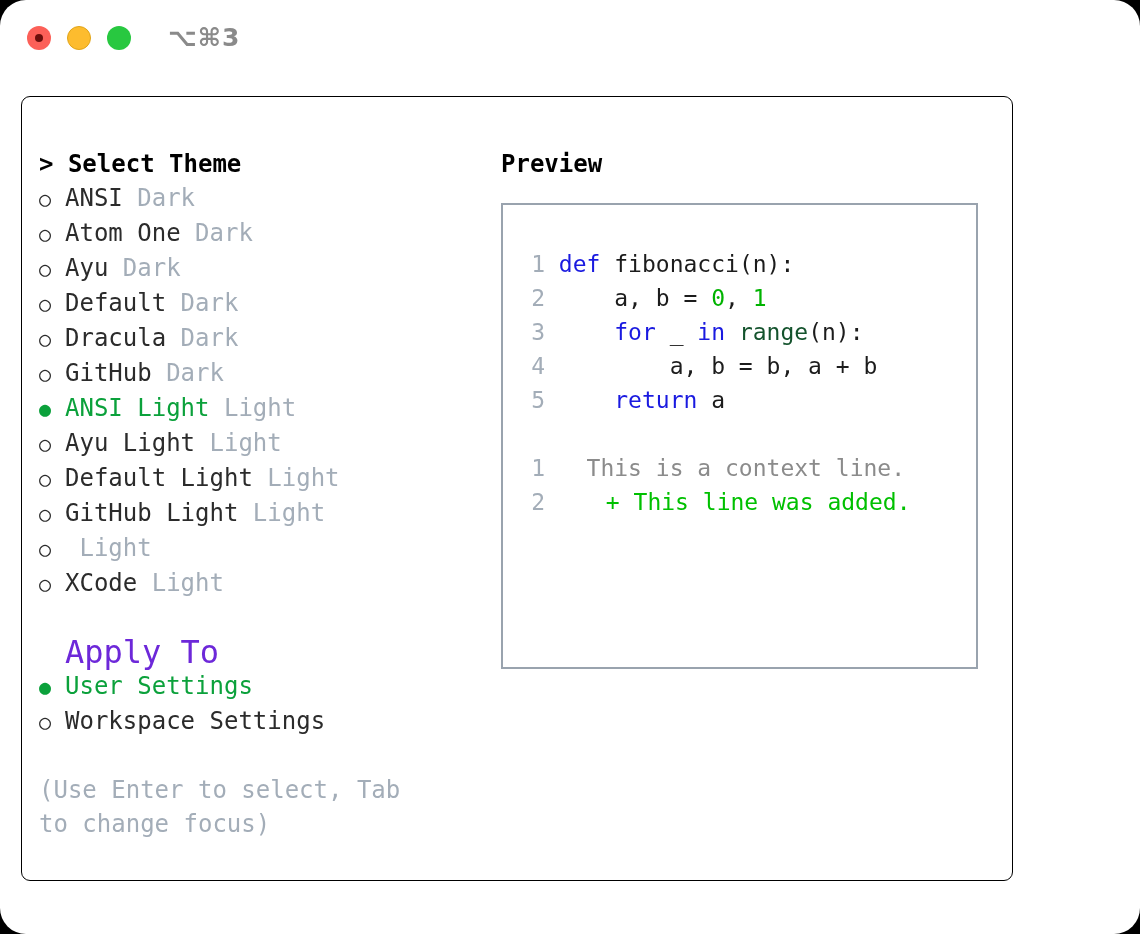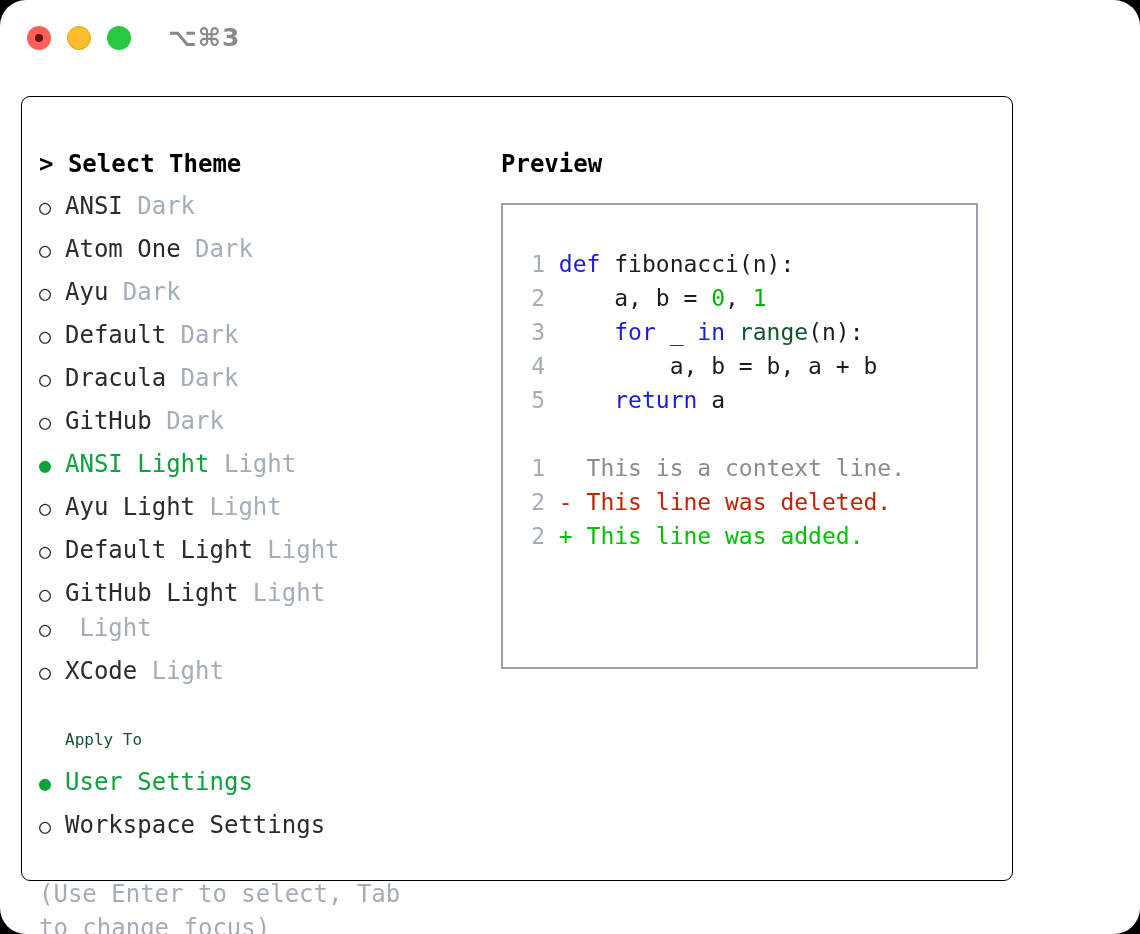"ANSI" .label { margin-top: 8px -> none }
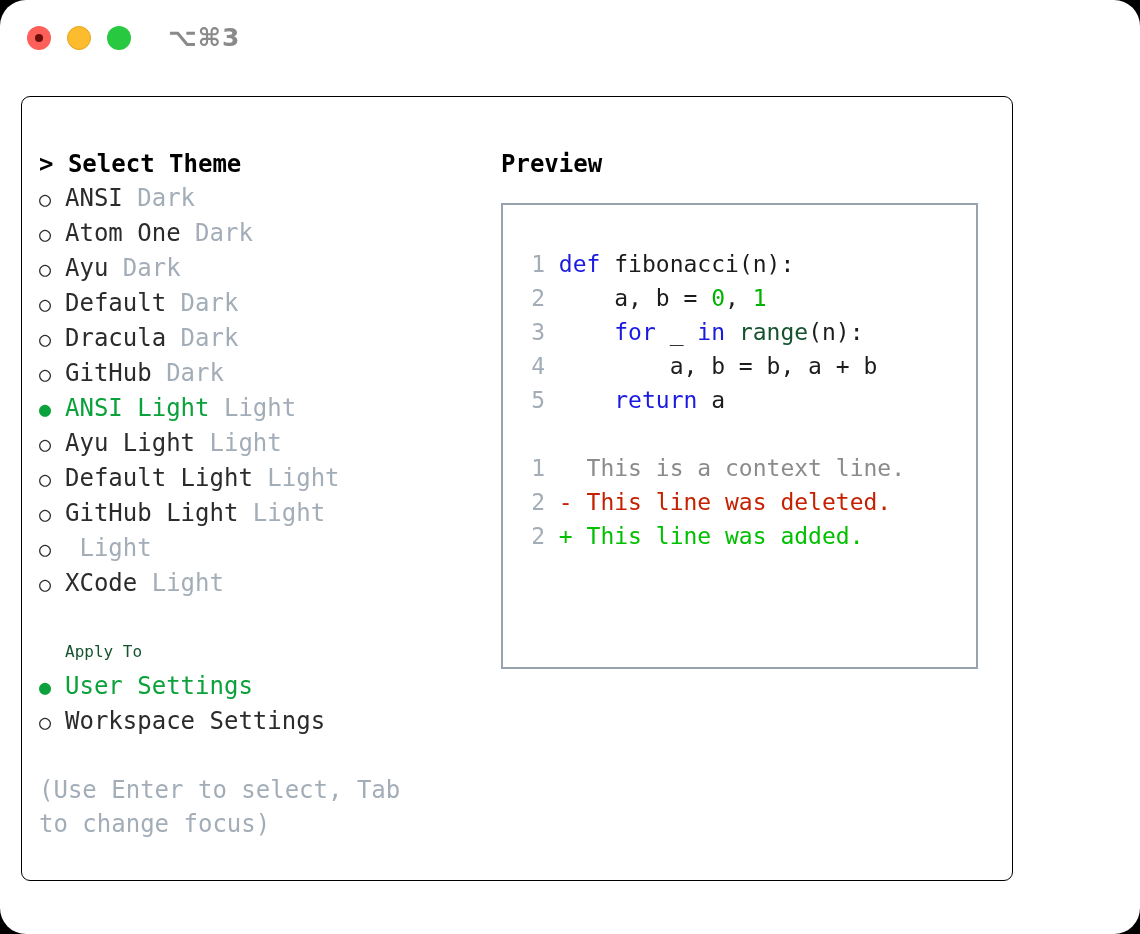"2 - This line was" div.code-line { html: <div><span>2</span> <span>- This line was deleted.</span></div> -> none }
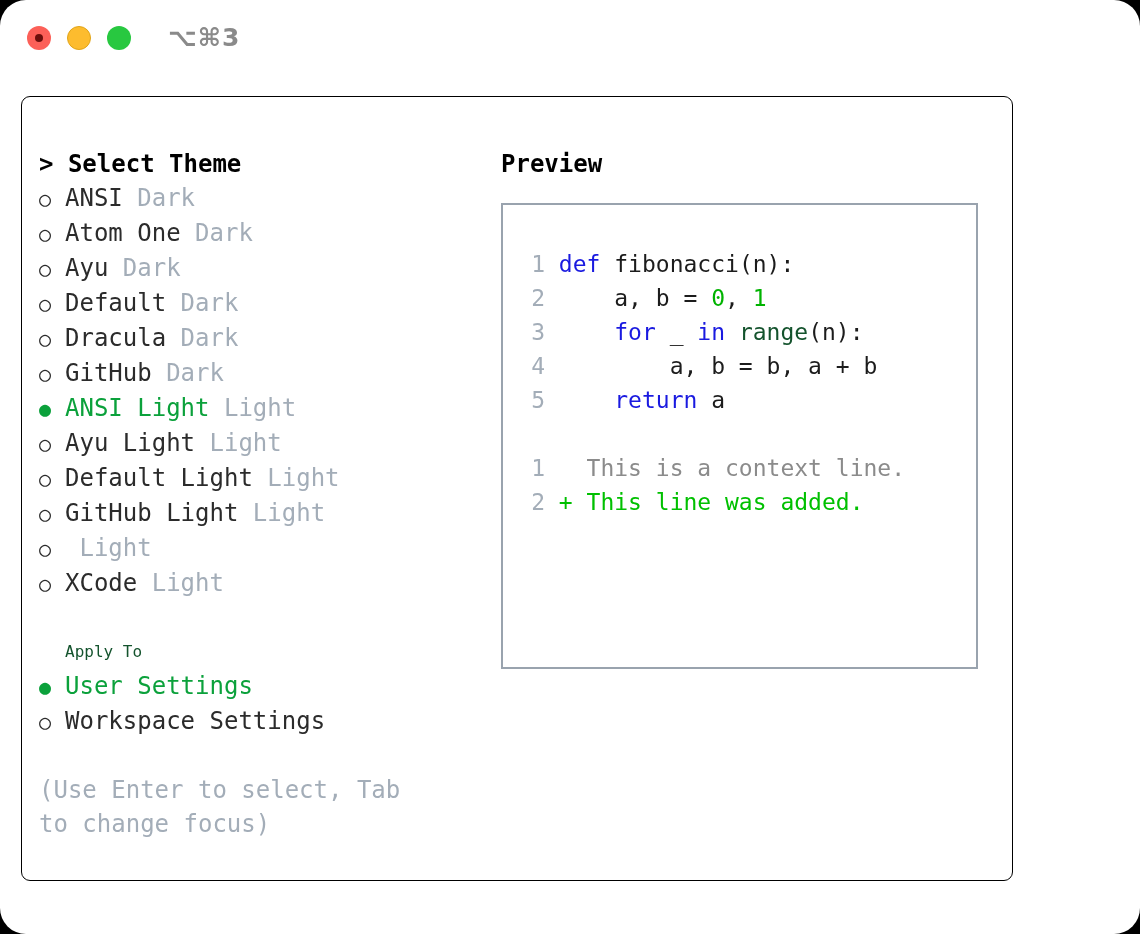"+ This line was added." .add { margin-left: none -> 47px }
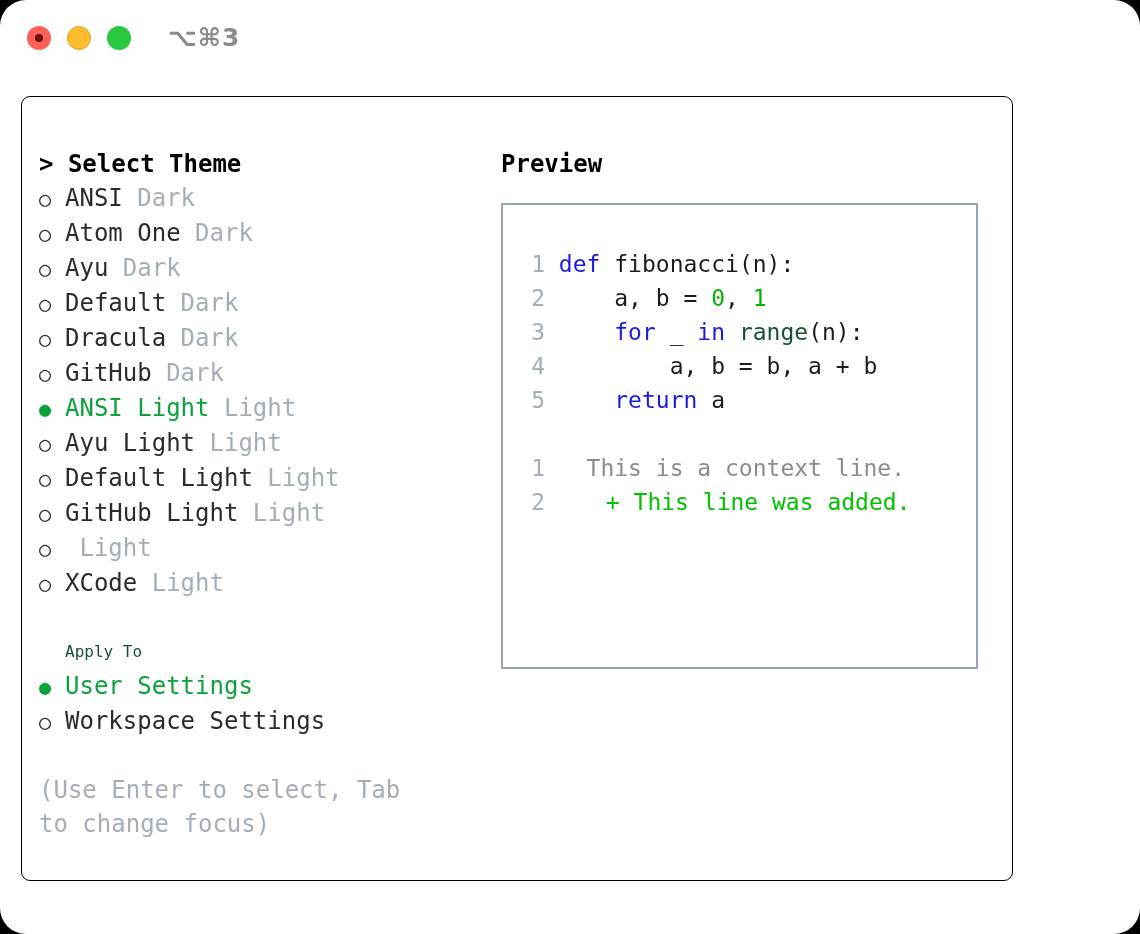"Apply To" .subsection-title { color: #14532d -> #6d28d9; font-size: 16px -> 32px }
